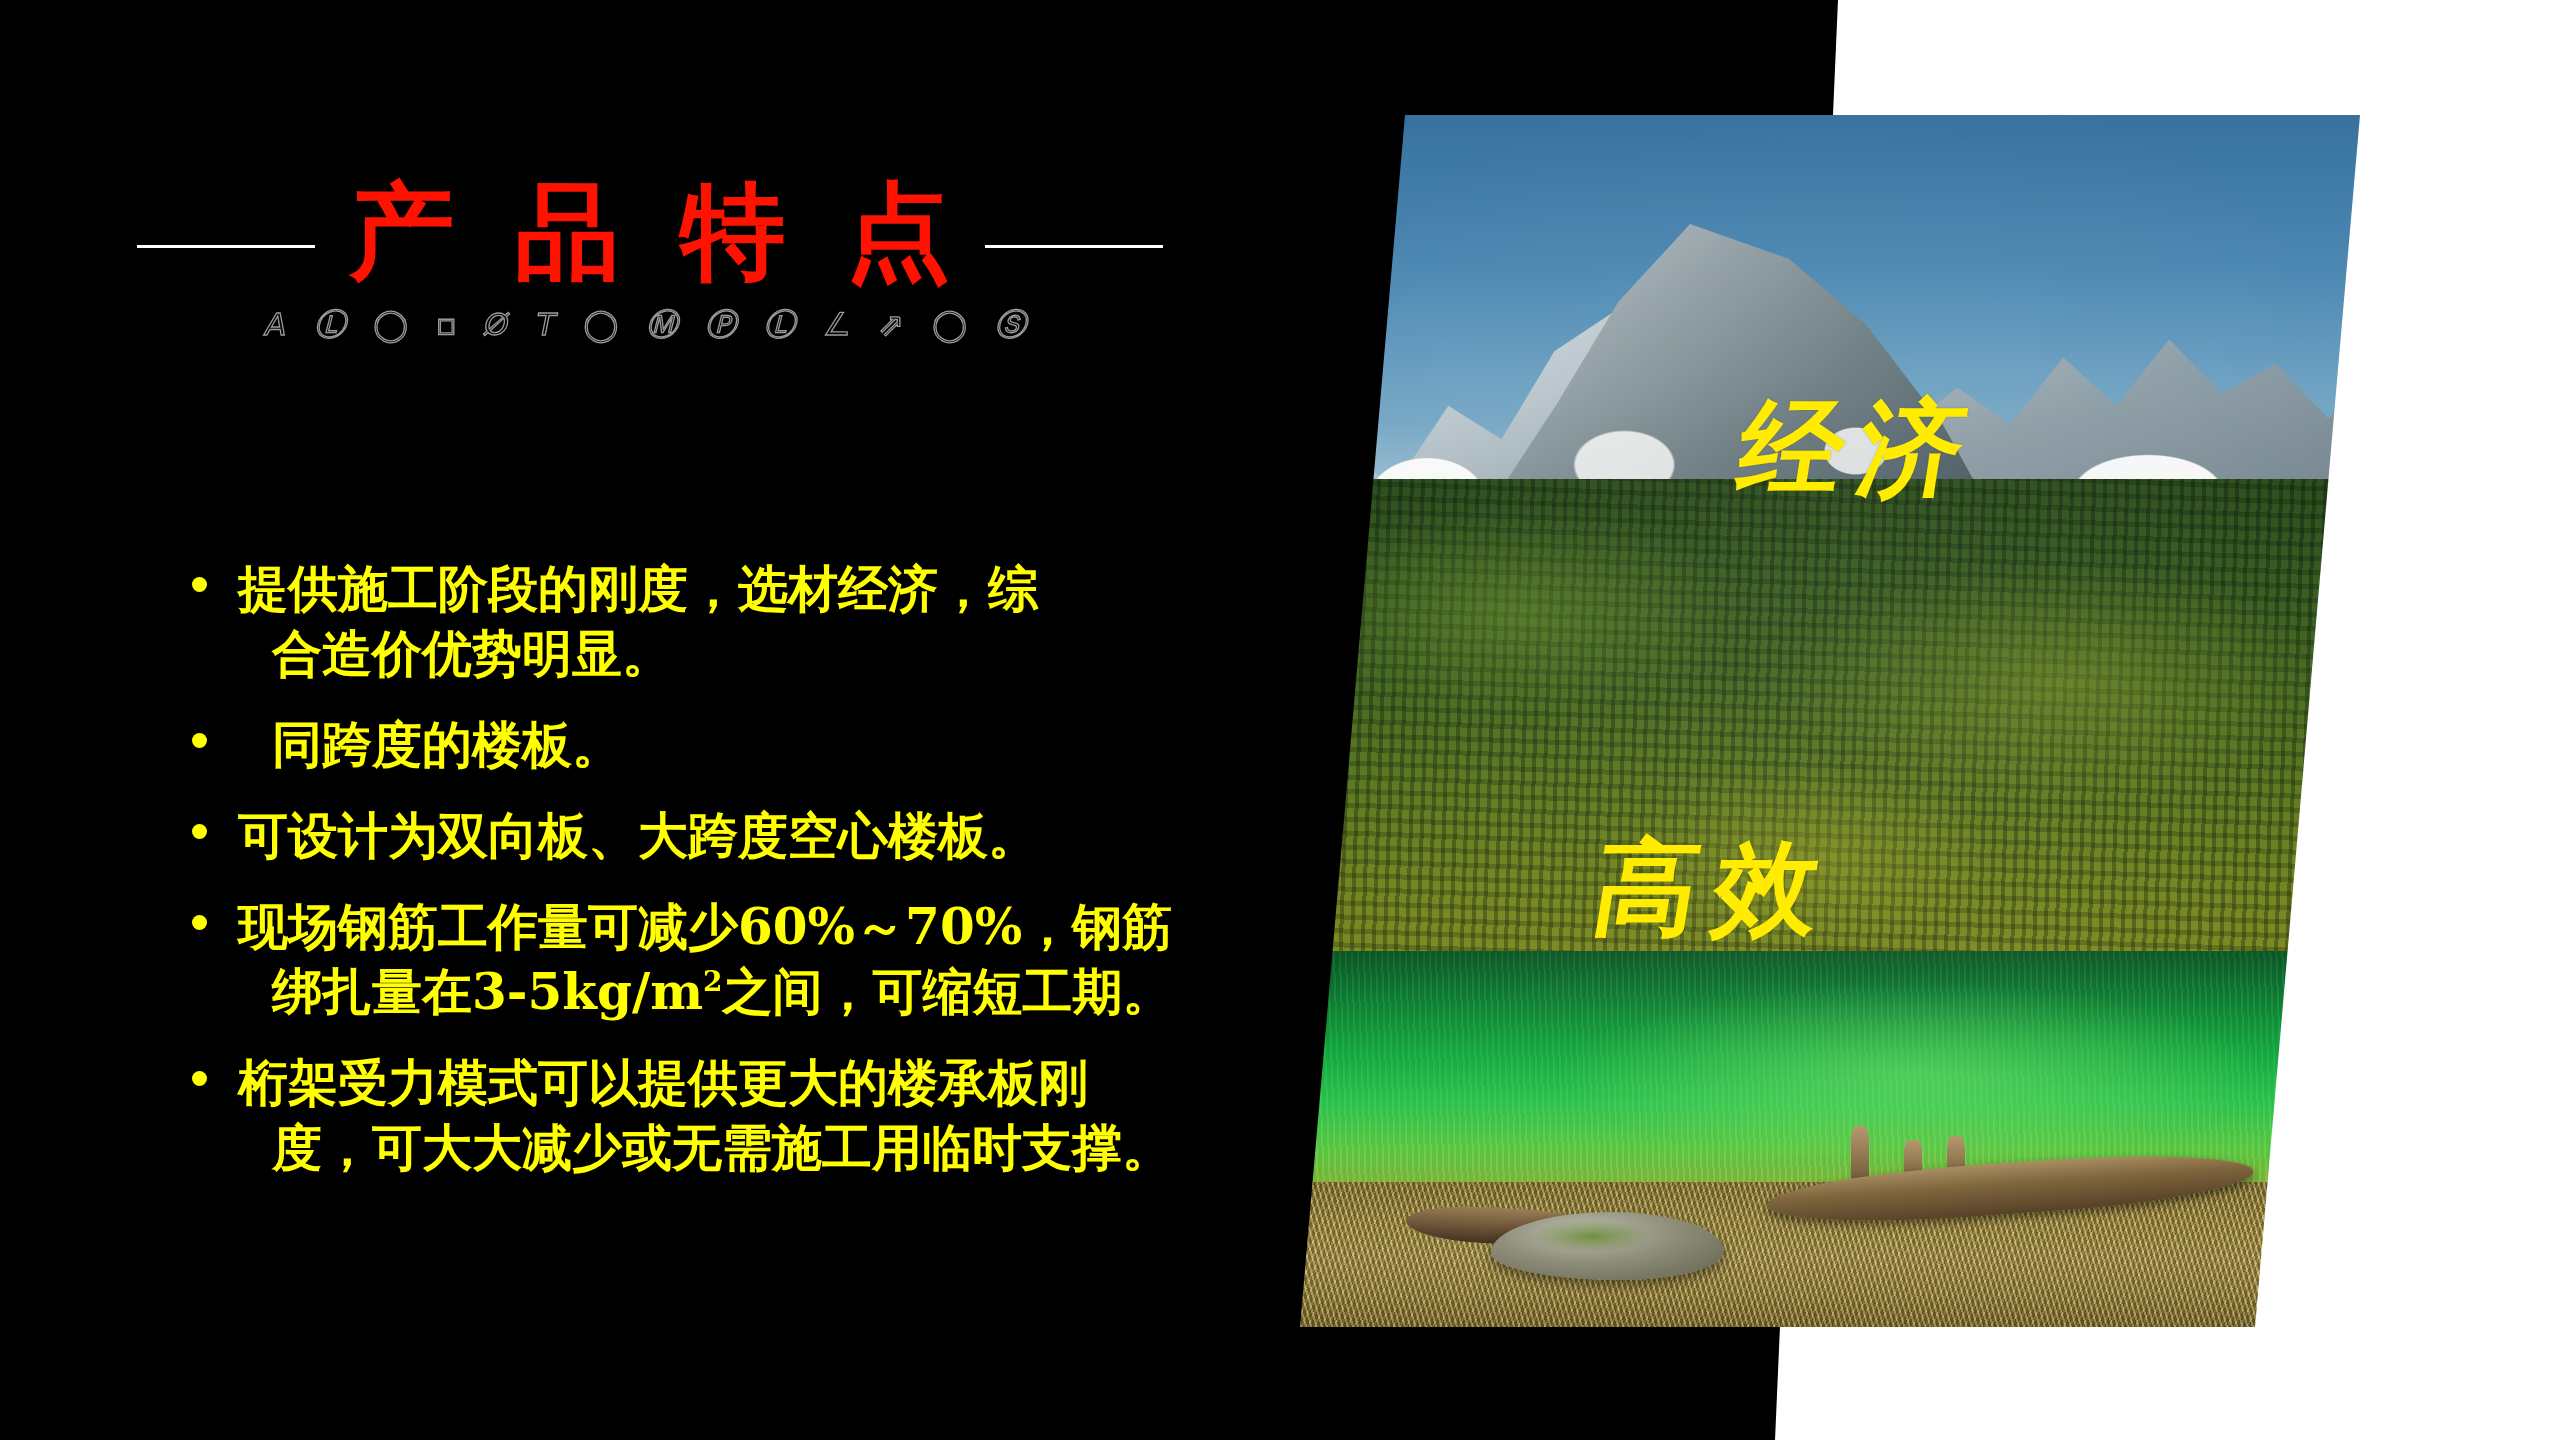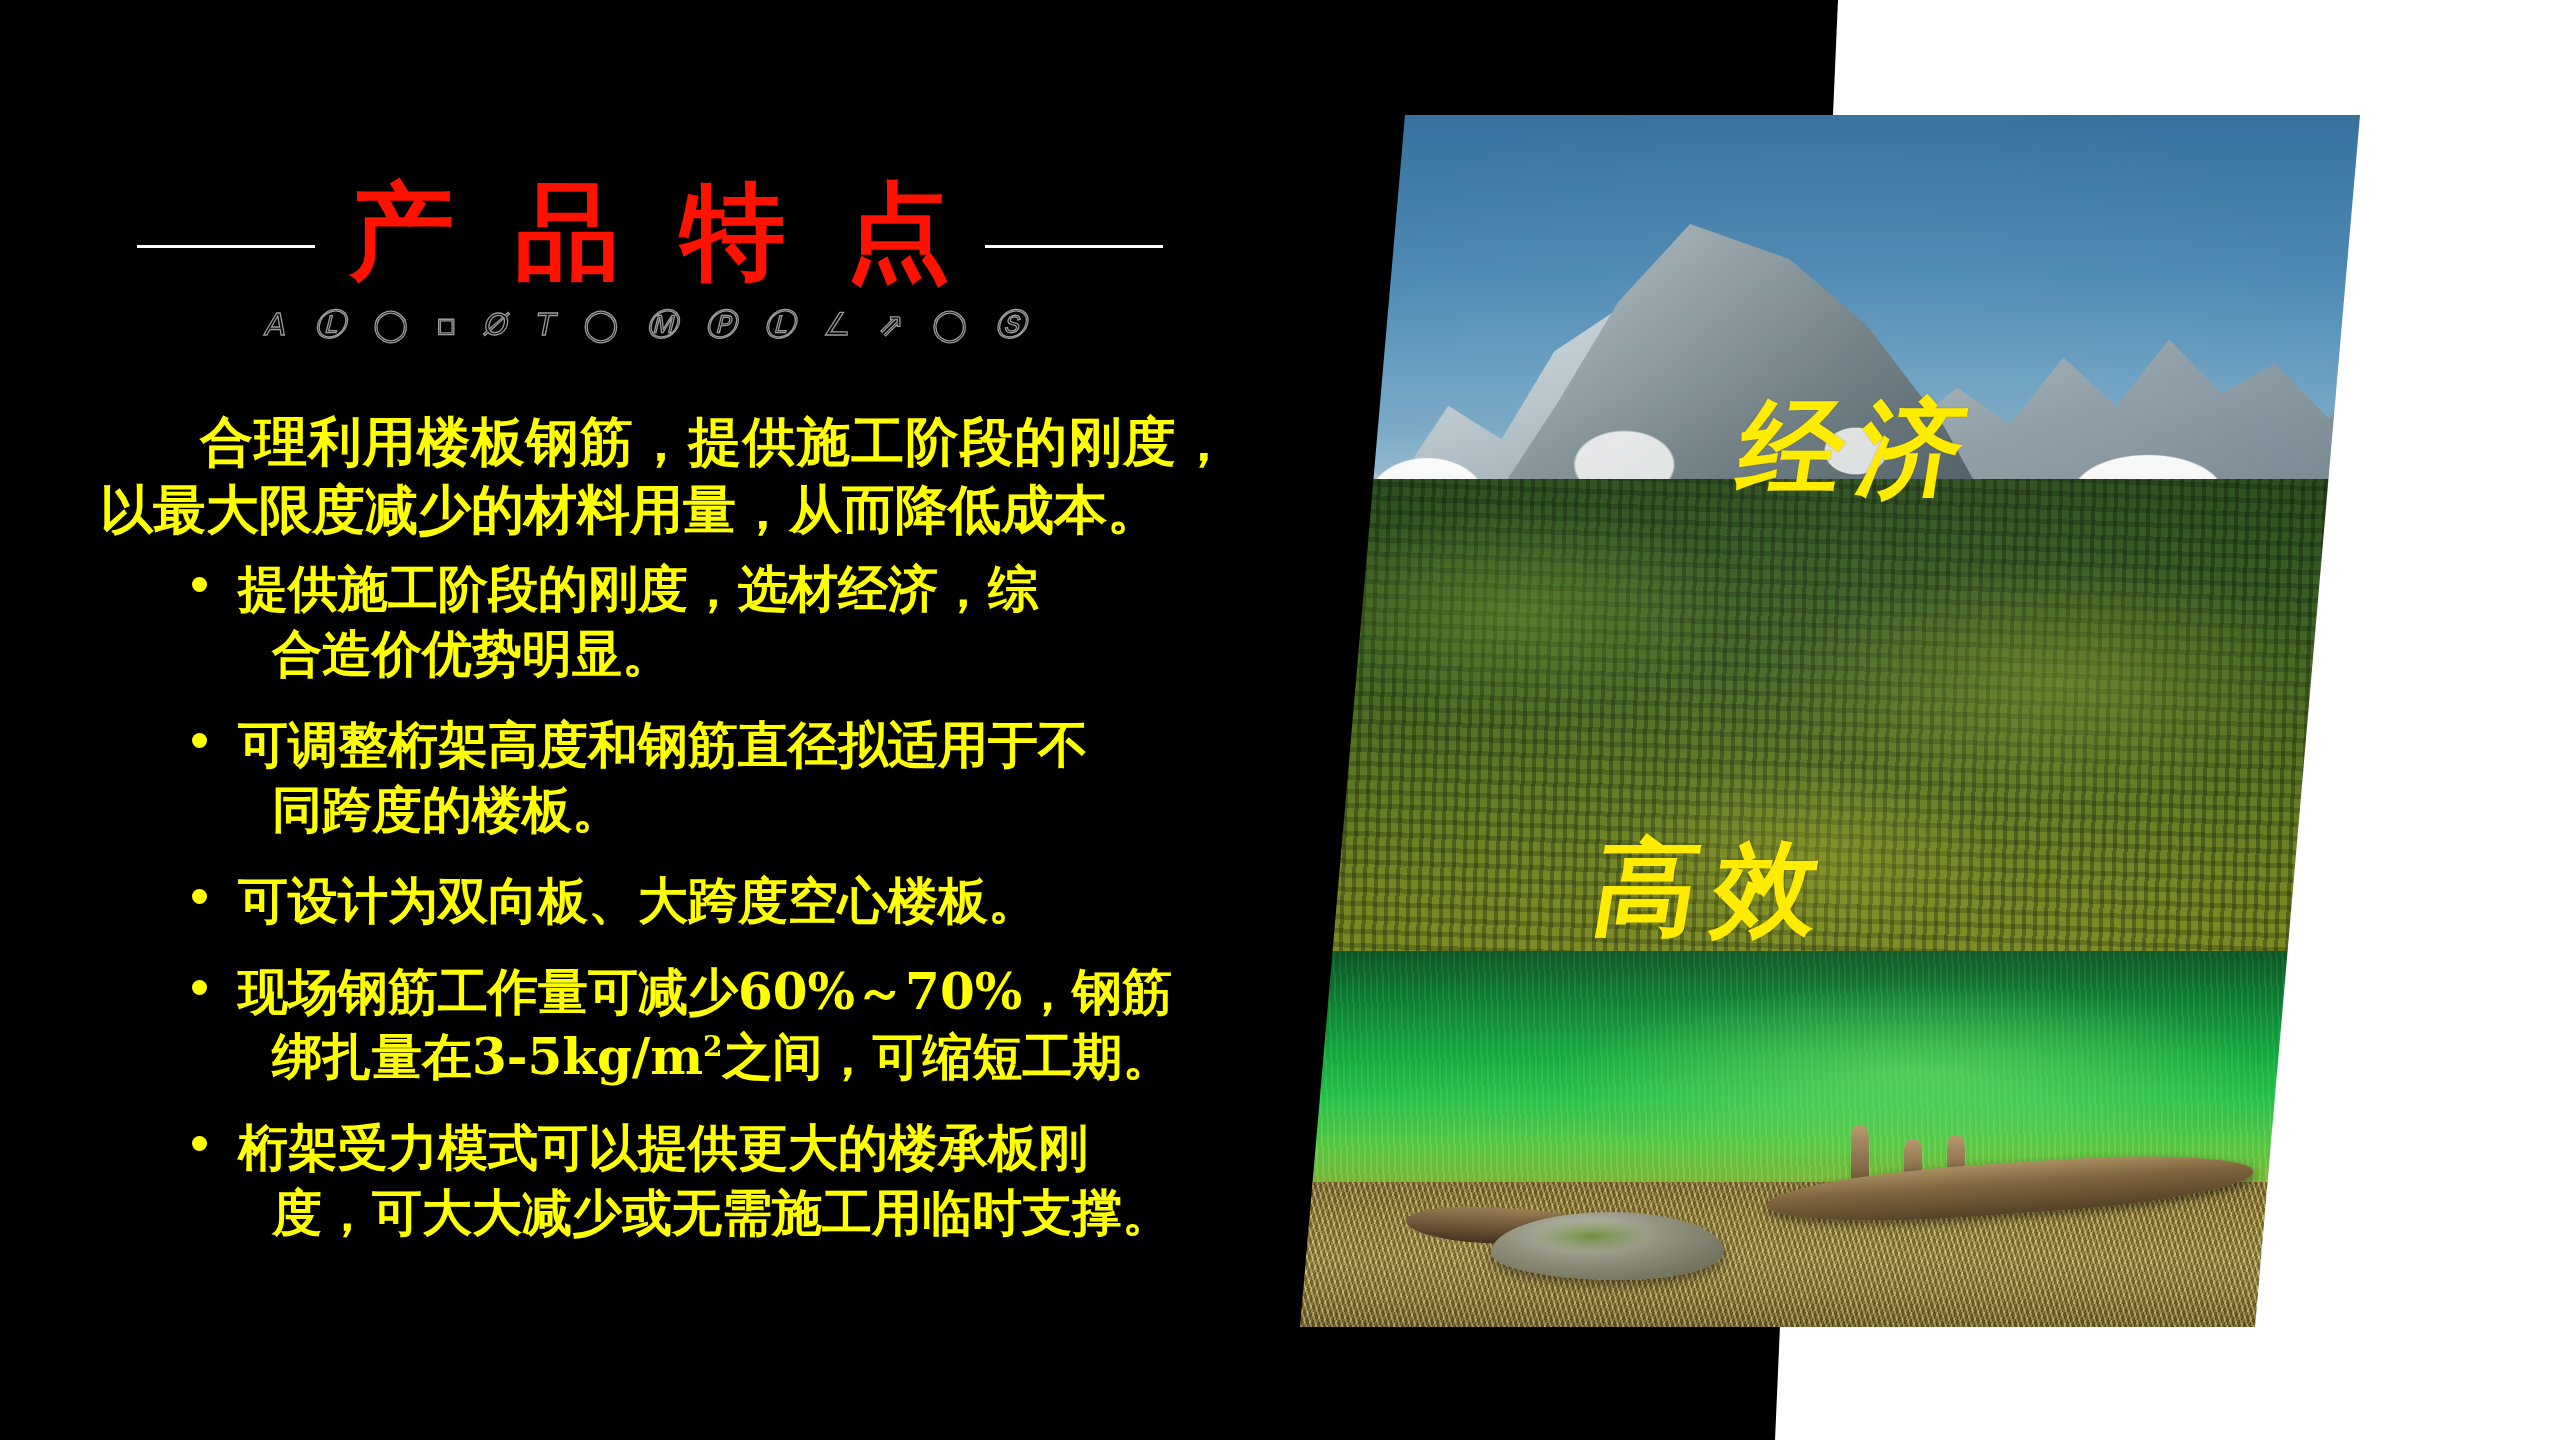"合理利用楼板钢筋，提供施工阶段的刚度，以最大限度减少的材料用量，从而降低成本。" div.intro { html: <div>合理利用楼板钢筋，提供施工阶段的刚度，以最大限度减少的材料用量，从而降低成本。</div> -> none }
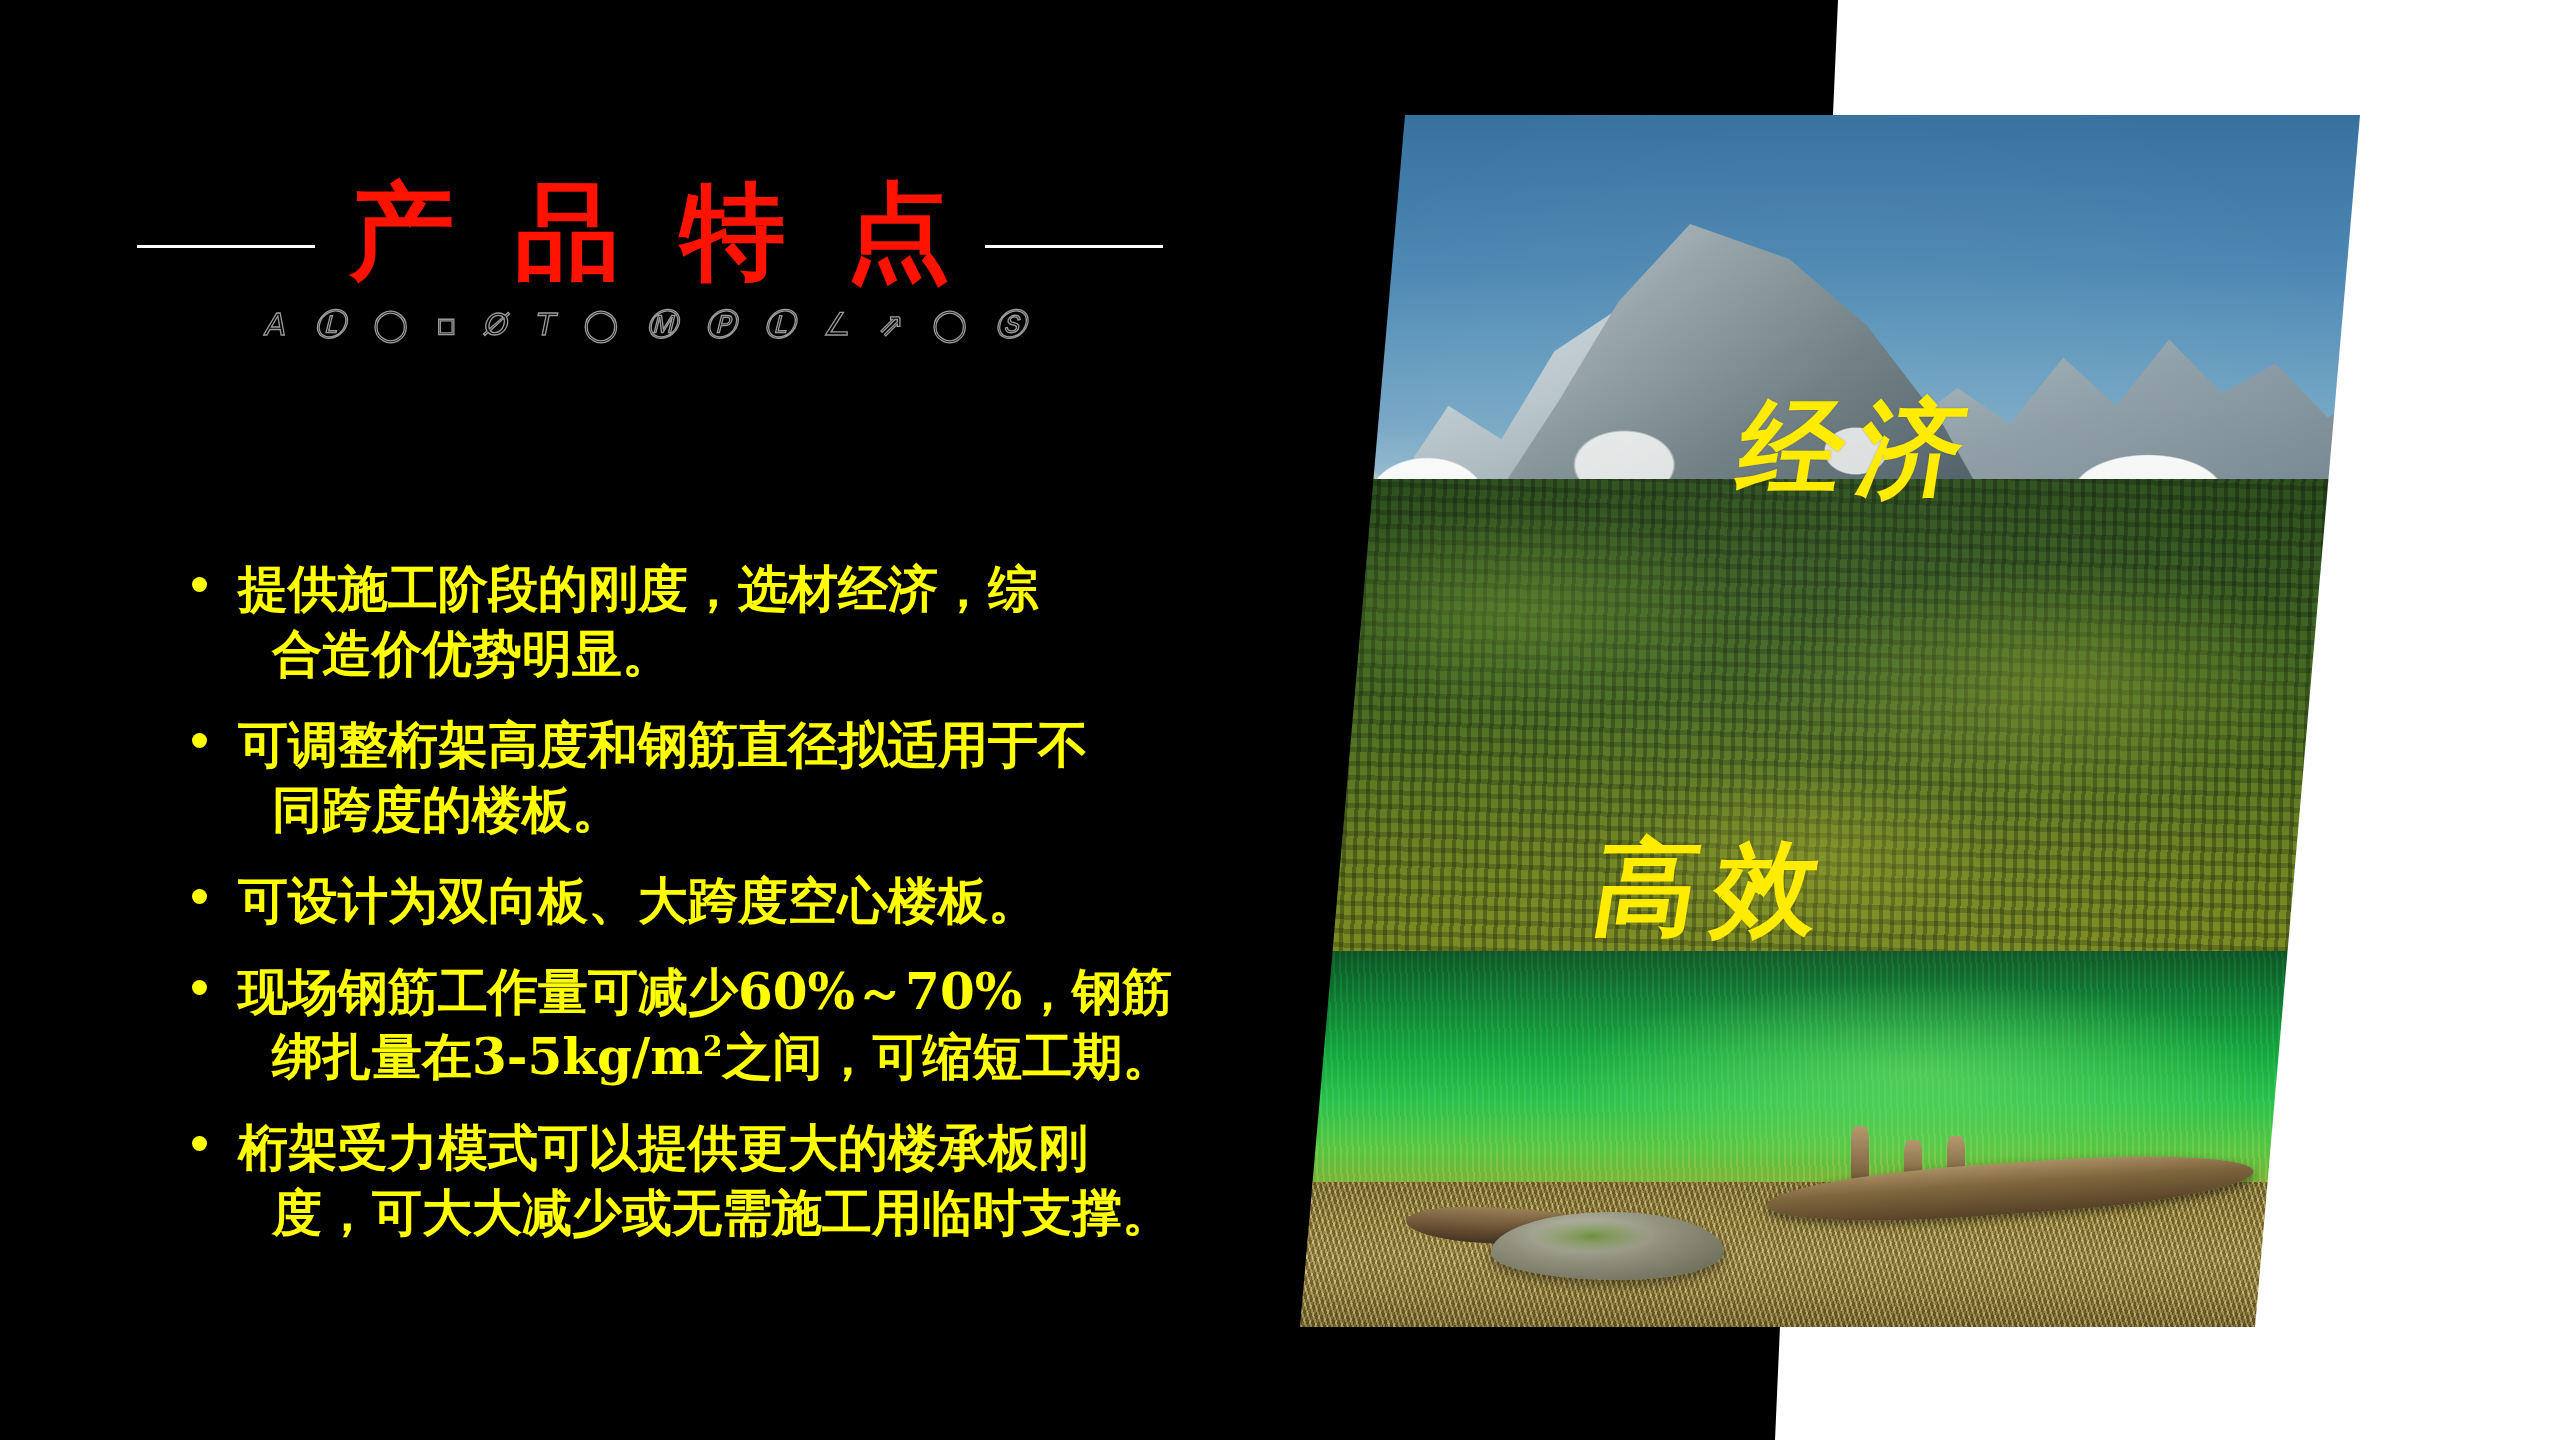"可调整桁架高度和钢筋直径拟适用于不" span { html: <span>可调整桁架高度和钢筋直径拟适用于不</span> -> none }
